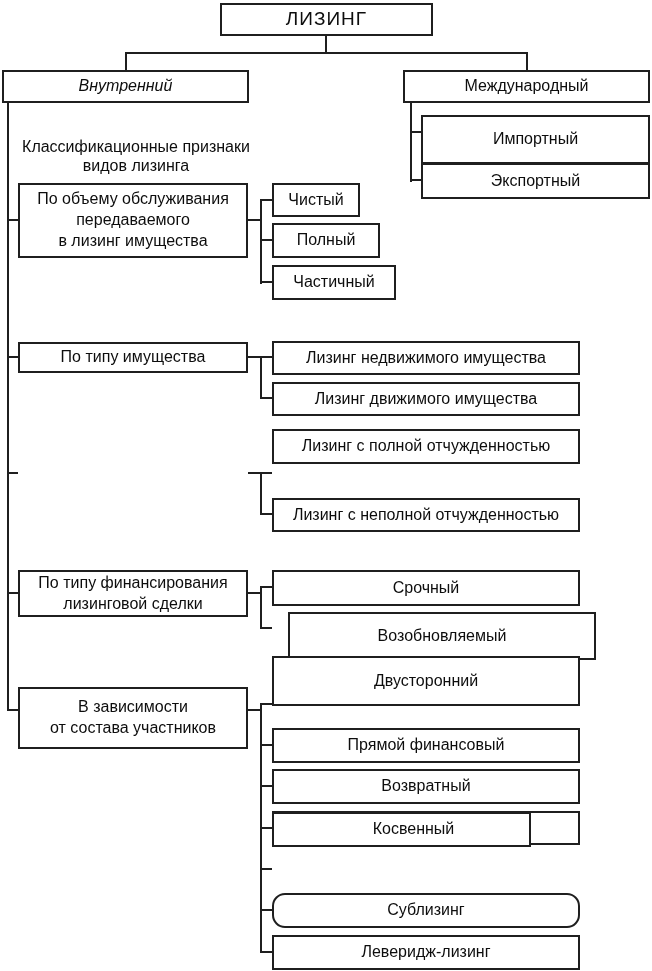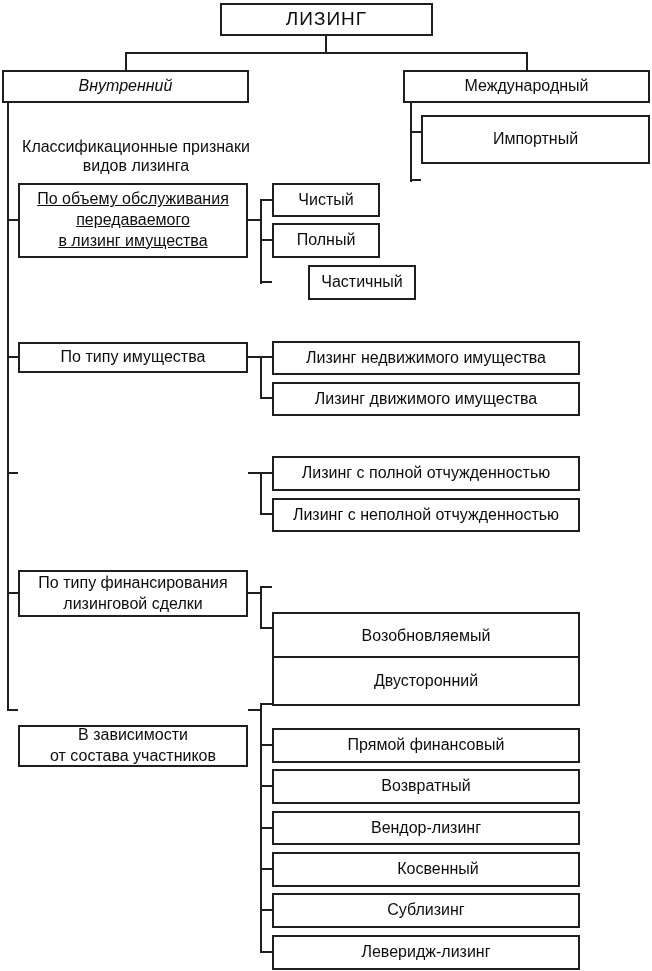"Экспортный" div.box { html: none -> <div>Экспортный</div> }
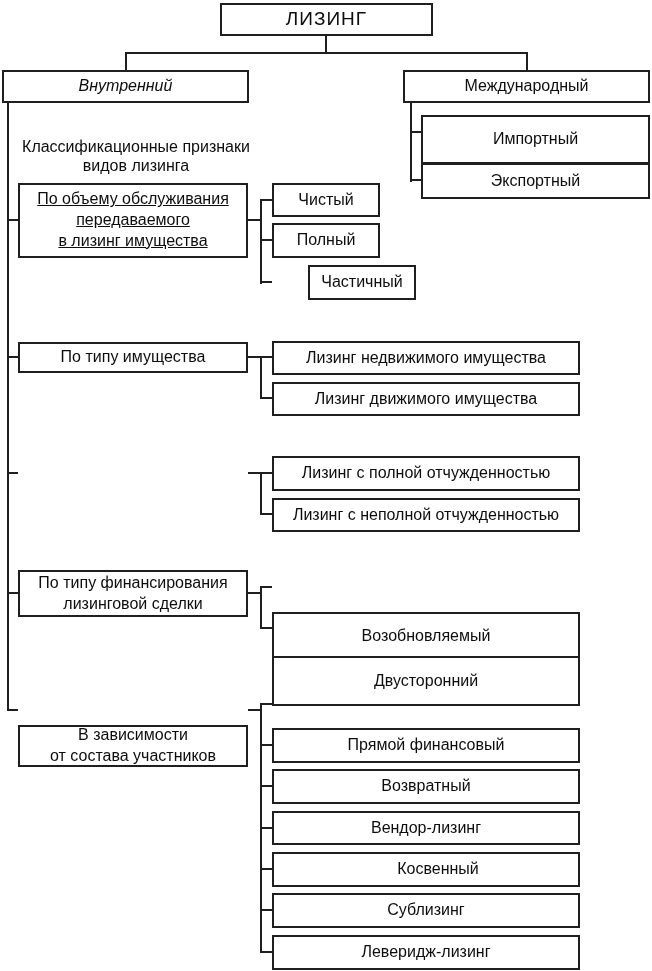"По объему обслуживания" div.box { text-decoration: underline -> none }
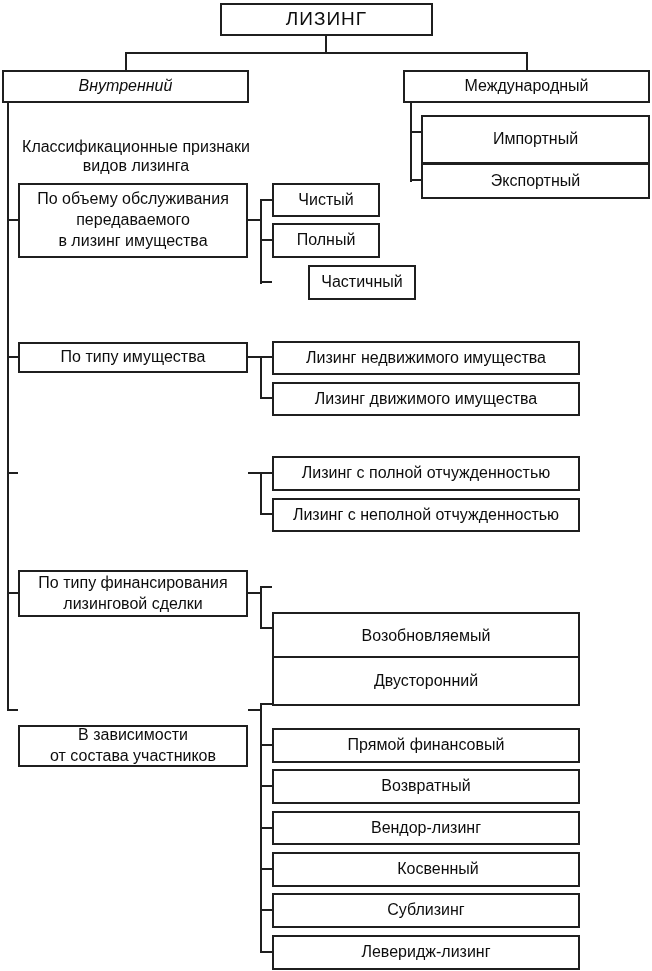"Чистый" div.box { width: 108px -> 88px }
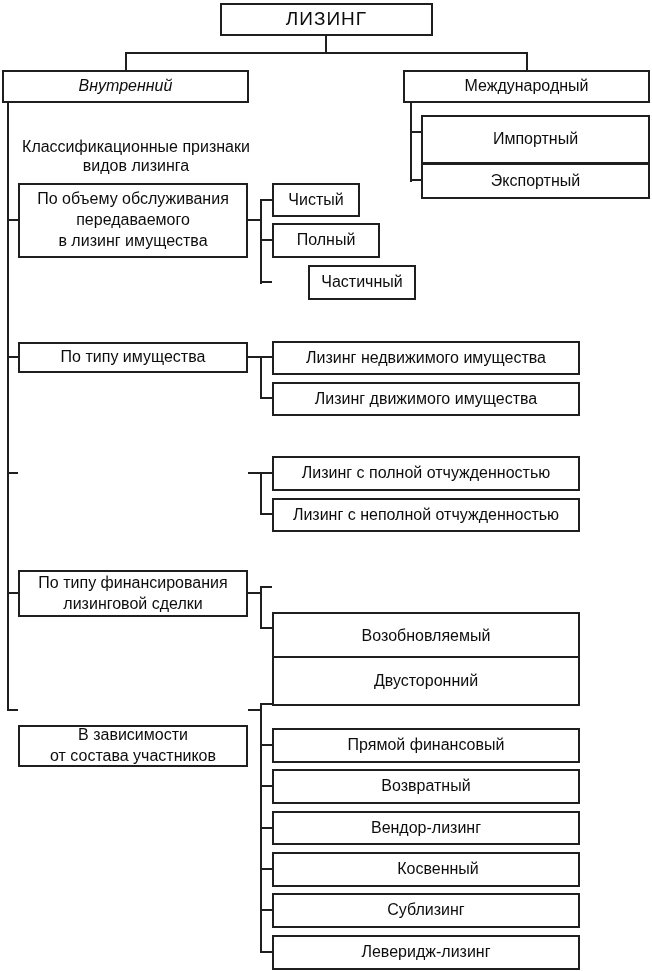"Частичный" div.box { margin-left: 36px -> none; width: 108px -> 124px }
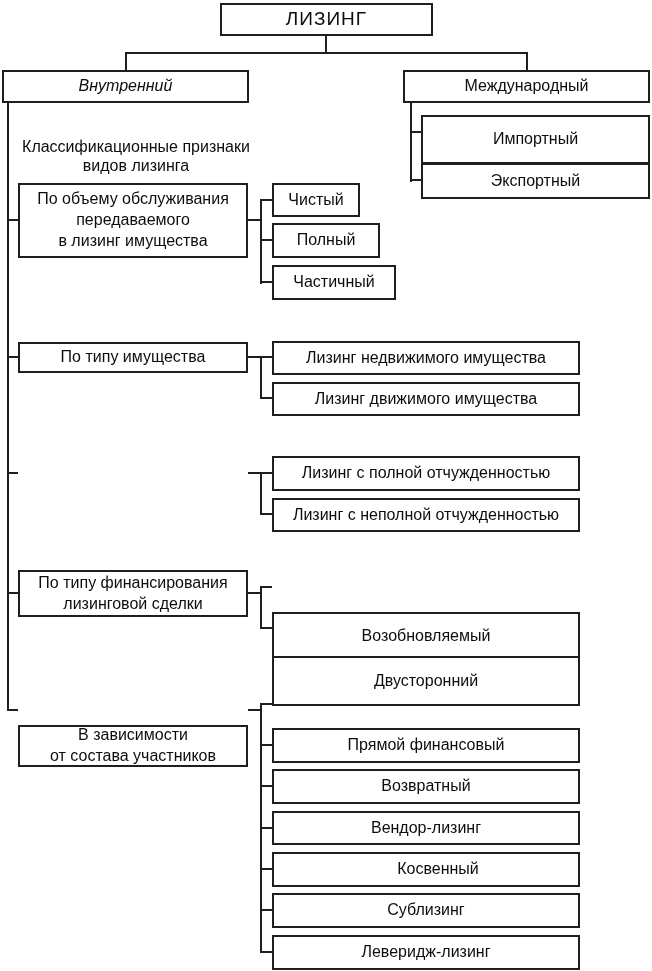"Лизинг с полной отчужденностью" div.box { top: 456px -> 429px }
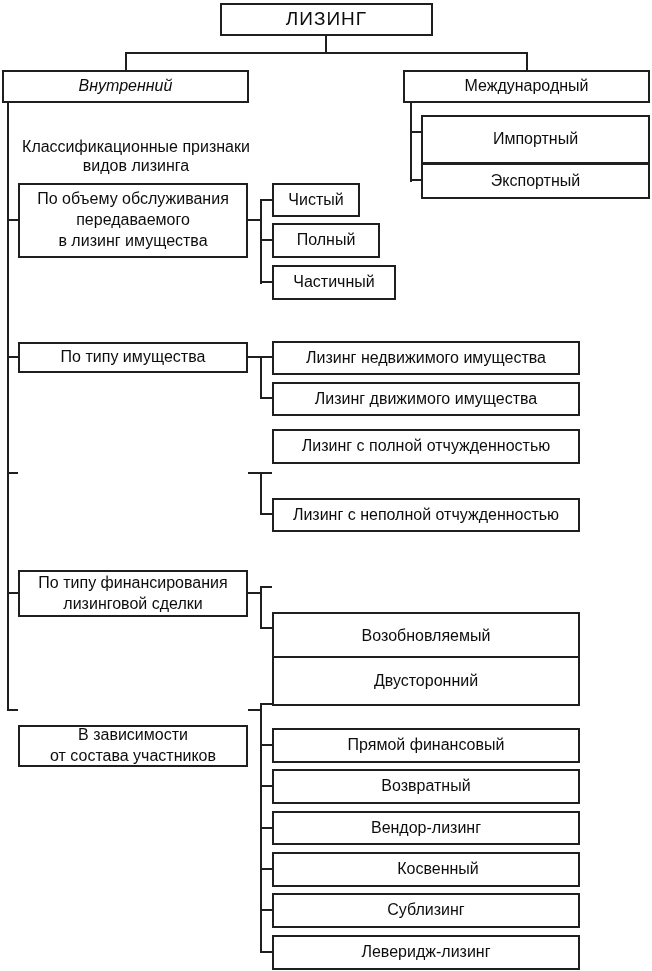"Срочный" div.box { html: none -> <div>Срочный</div> }
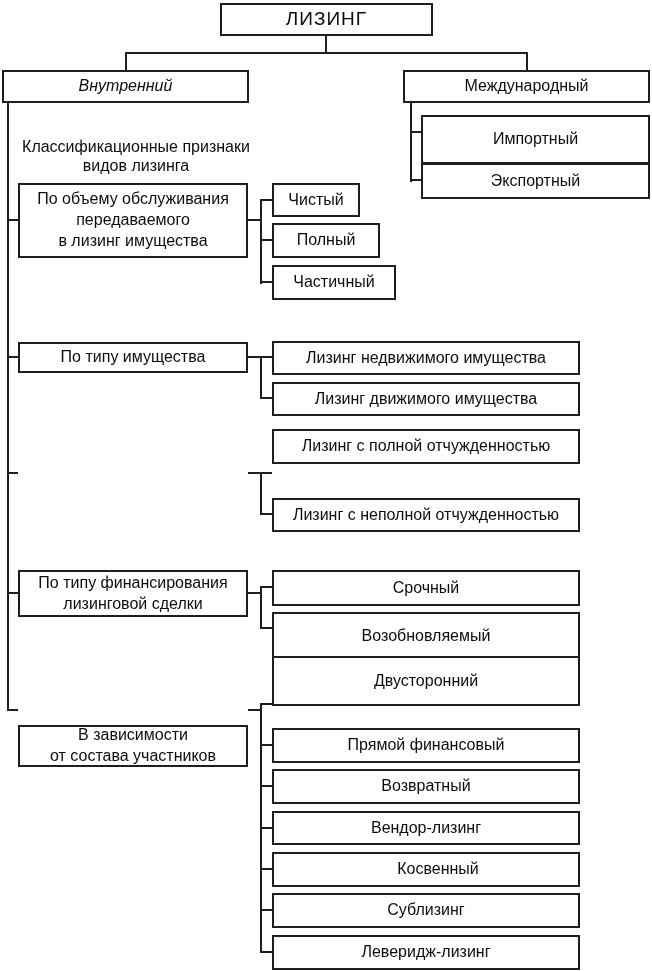"Возобновляемый" div.box { left: 272px -> 288px }
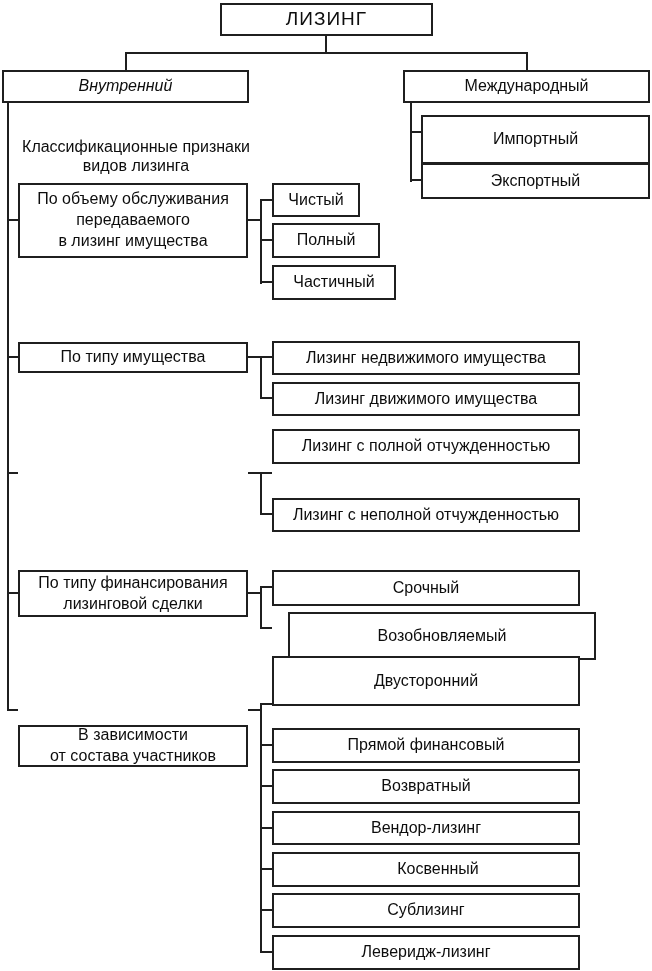"В зависимости" div.box { height: 42px -> 62px; top: 725px -> 687px }
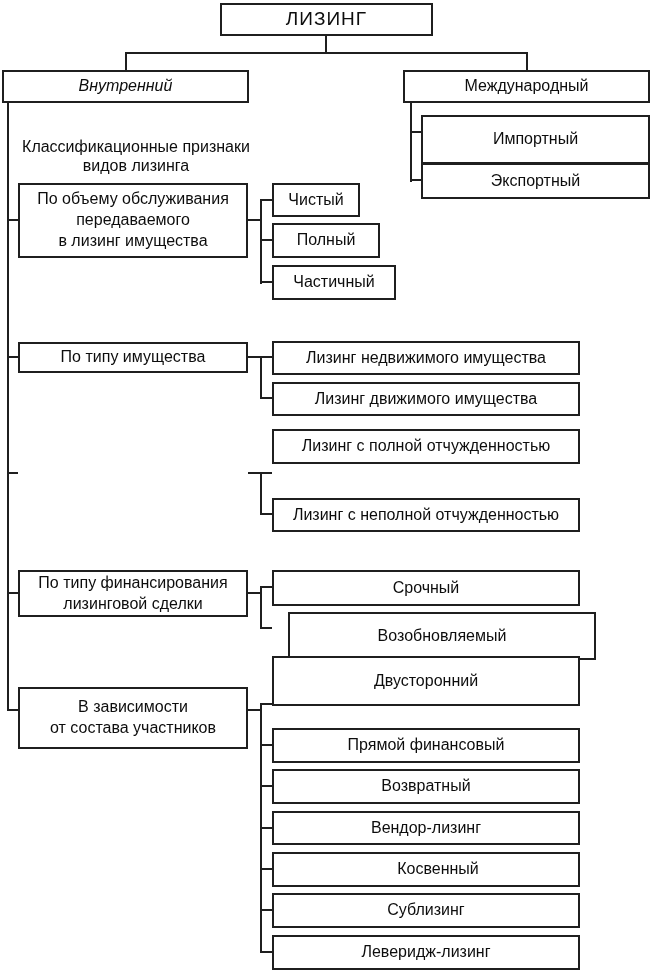"Косвенный" div.box { top: 852px -> 812px; width: 308px -> 259px }
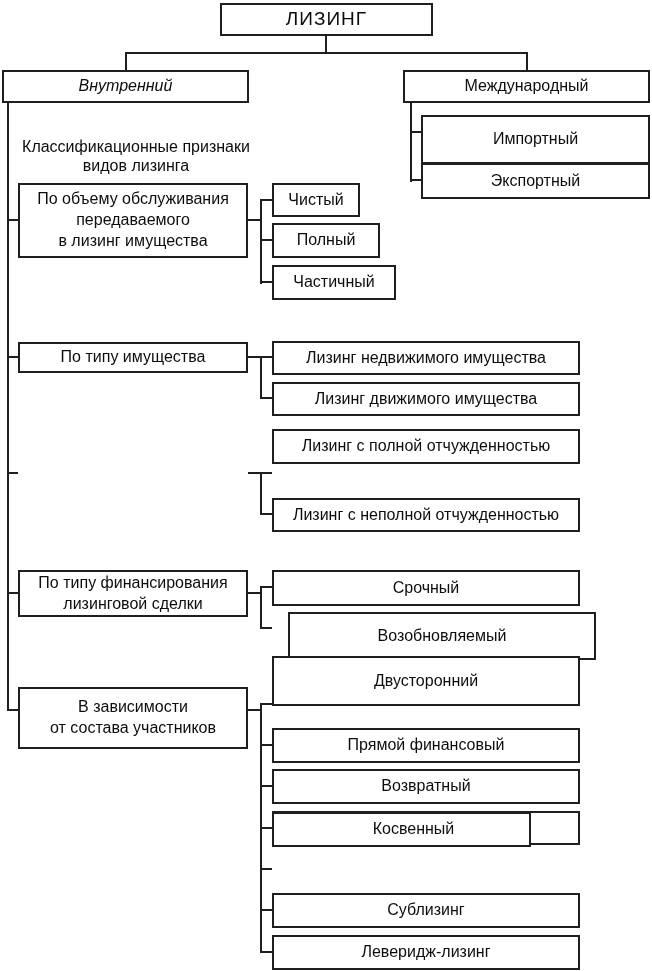"Сублизинг" div.box { border-radius: none -> 13px }
